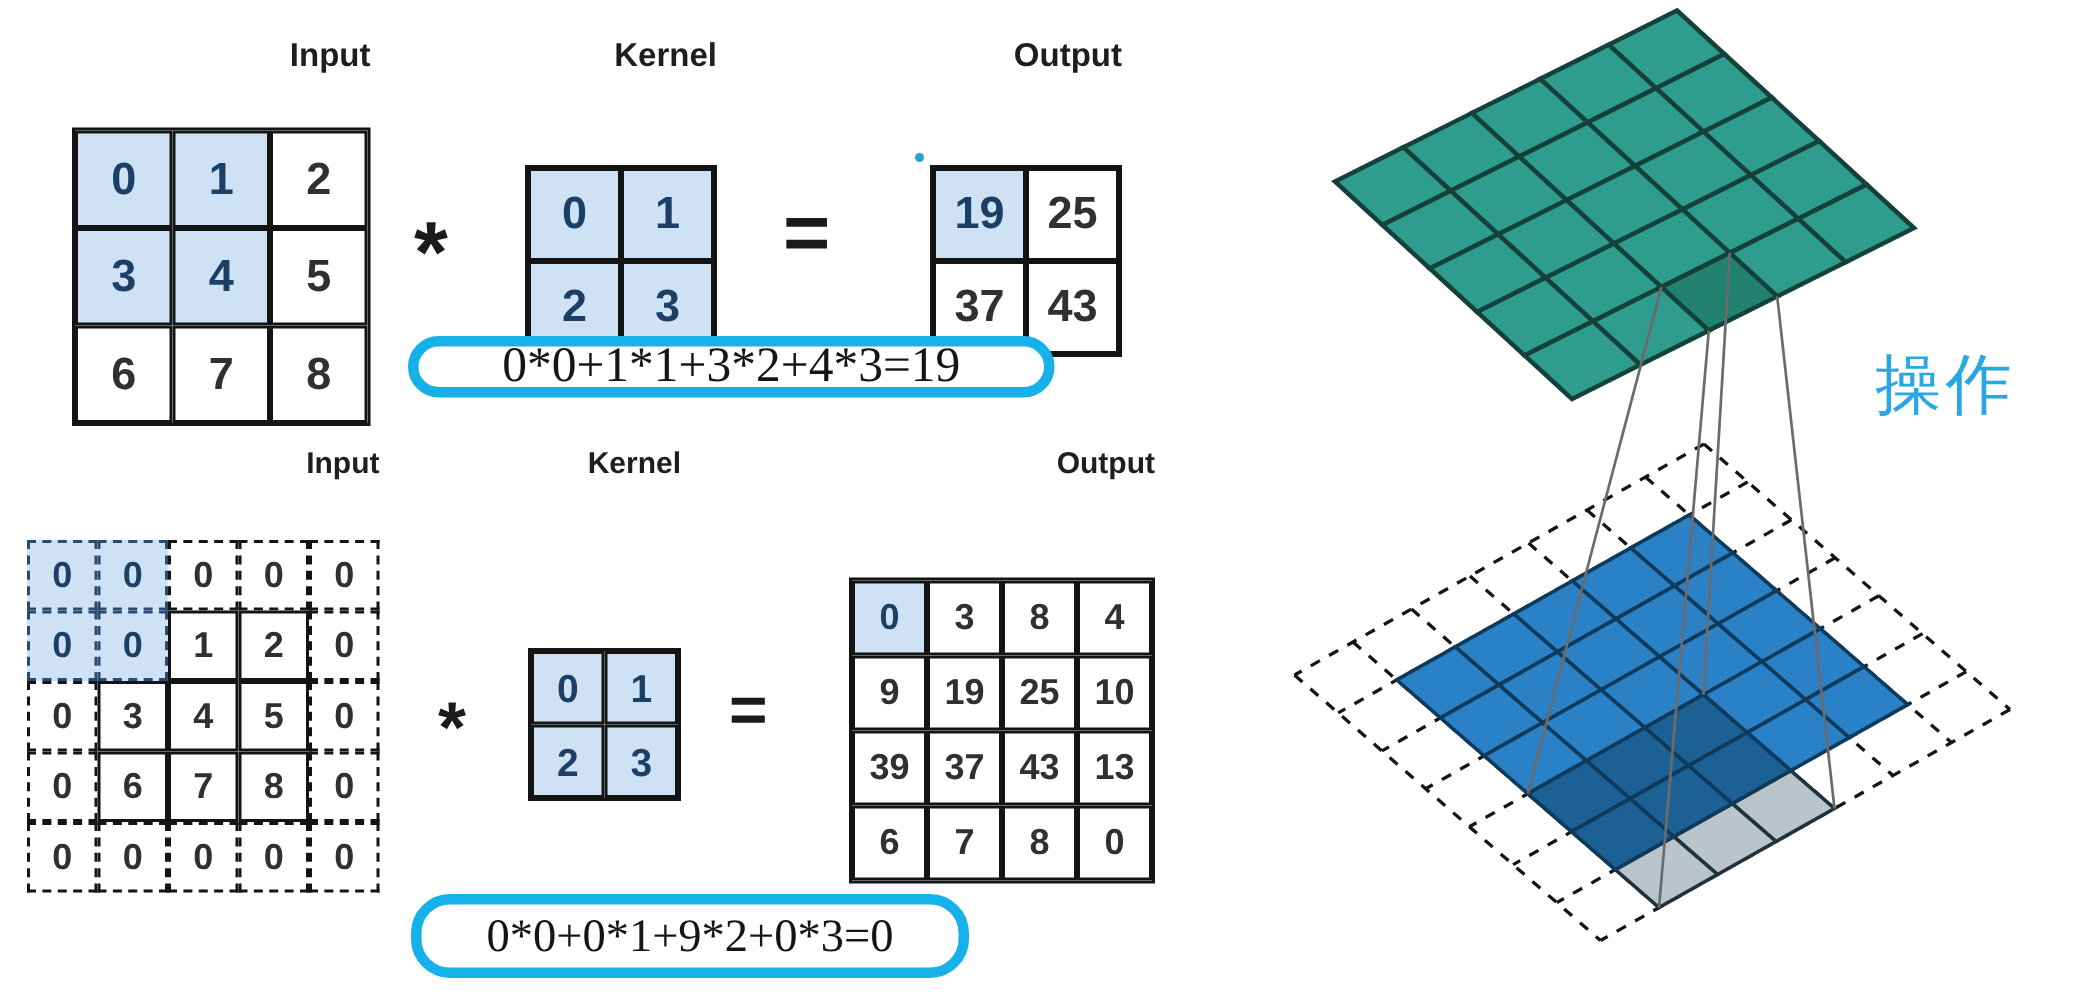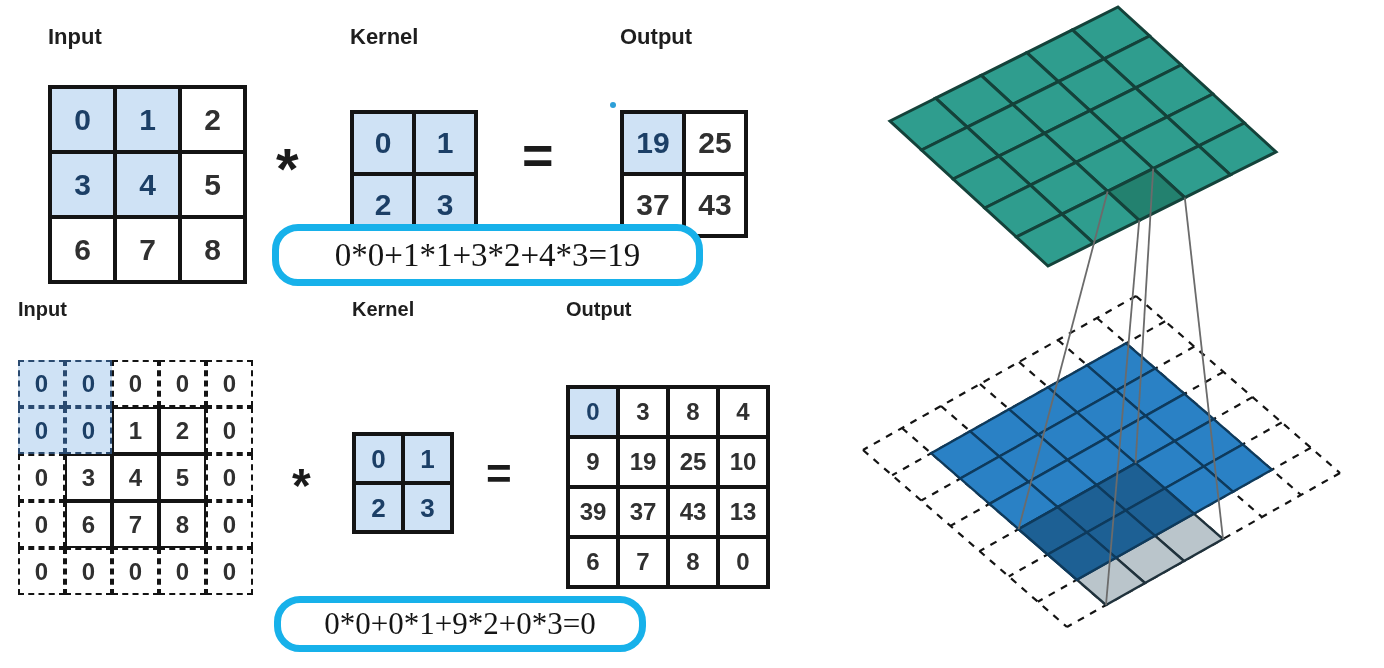"Input" .mx-label { text-align: left -> right }
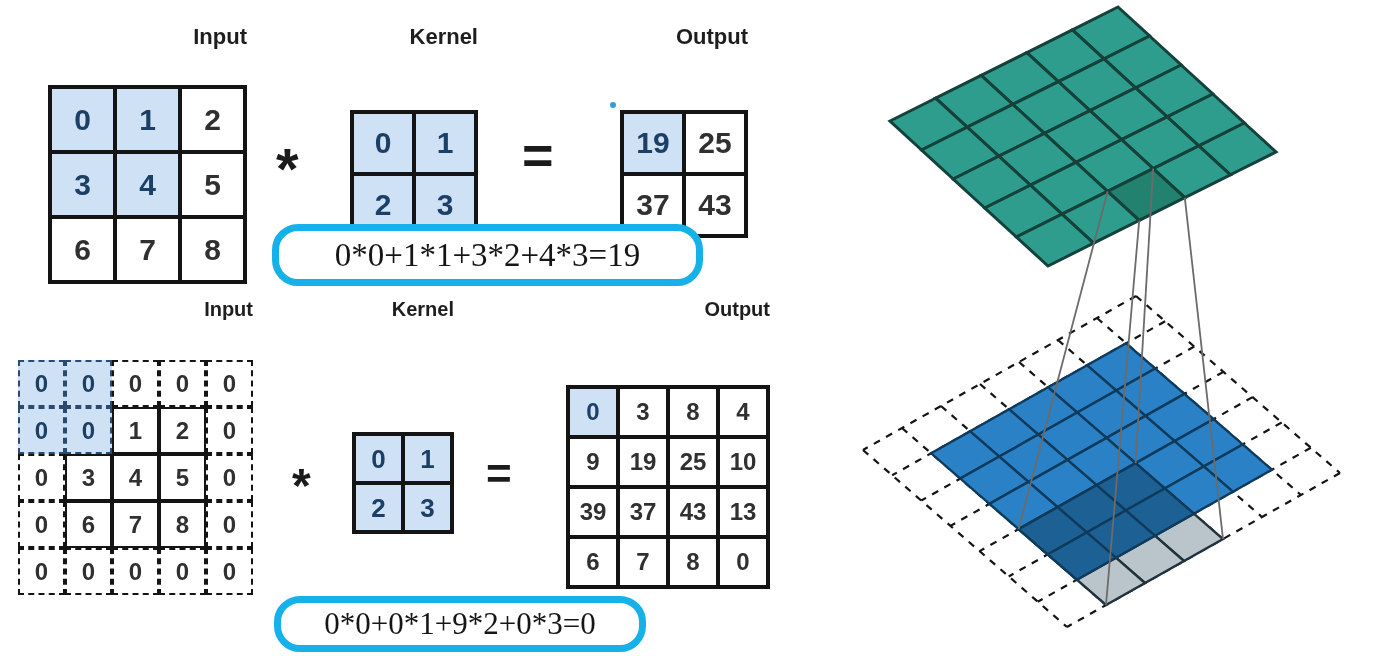"0*0+1*1+3*2+4*3=19" #e1-formula { height: 62px -> 41px }
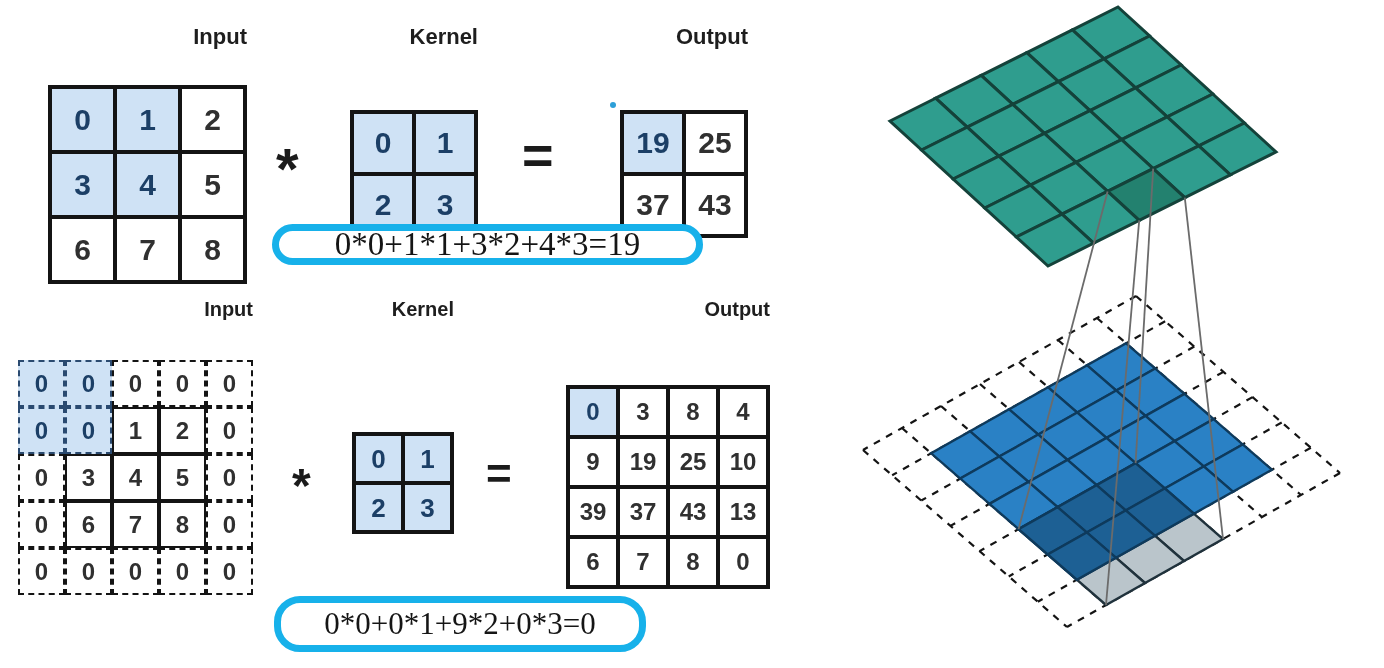"操作" div { html: none -> <div>操作</div> }
